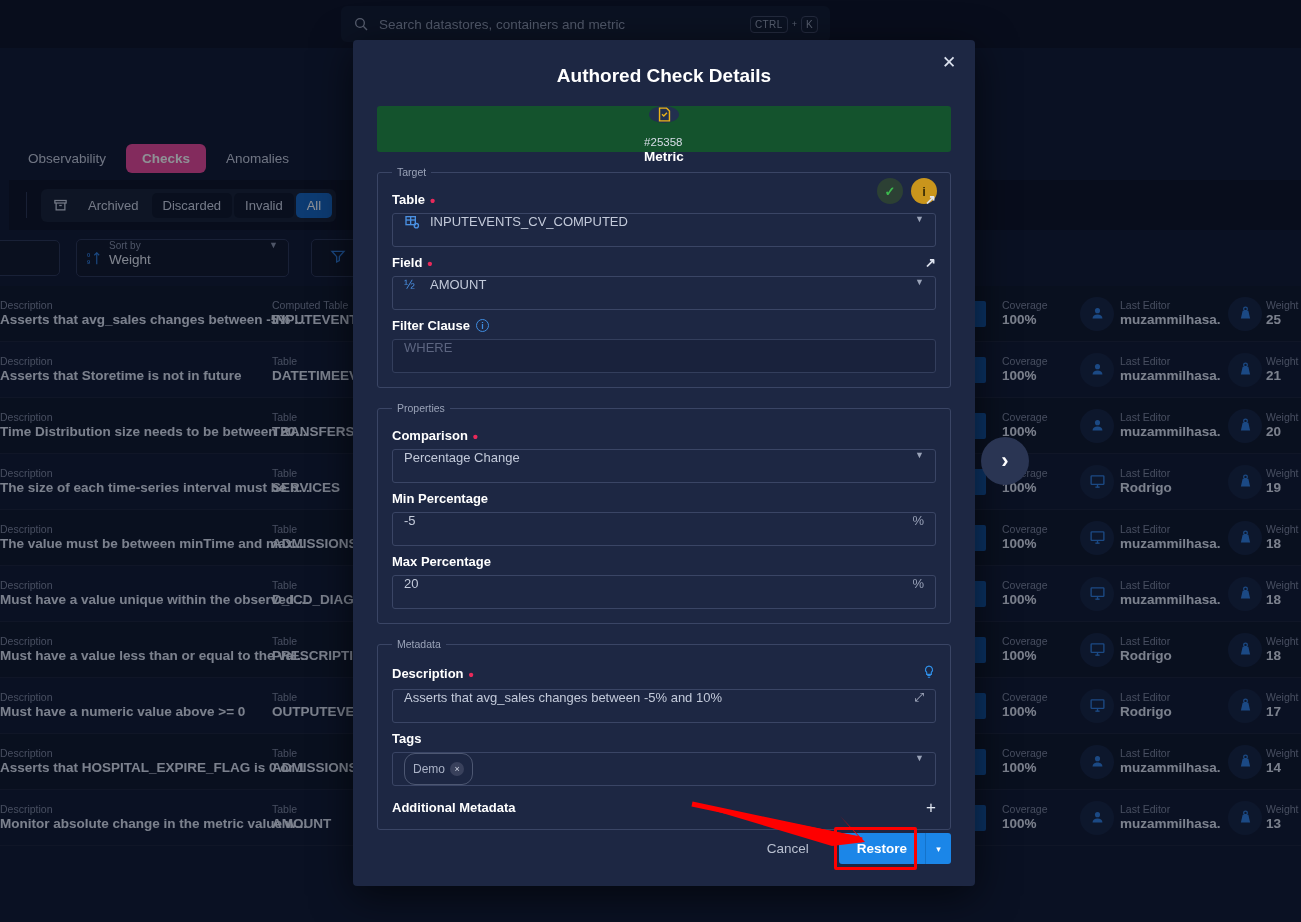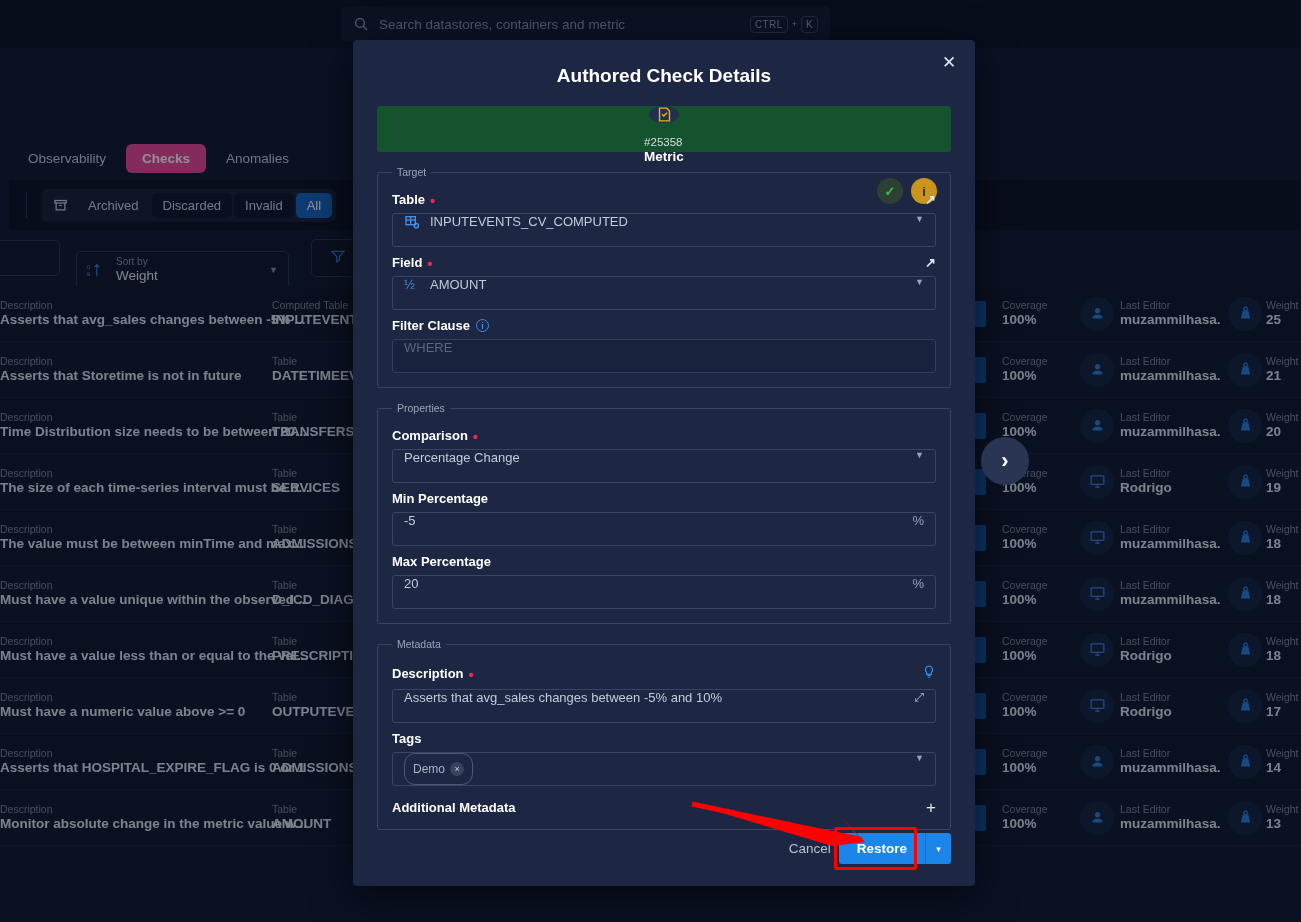"Sort by" .sortby { align-items: center -> none; gap: 16px -> 9px; margin-top: 12px -> none }
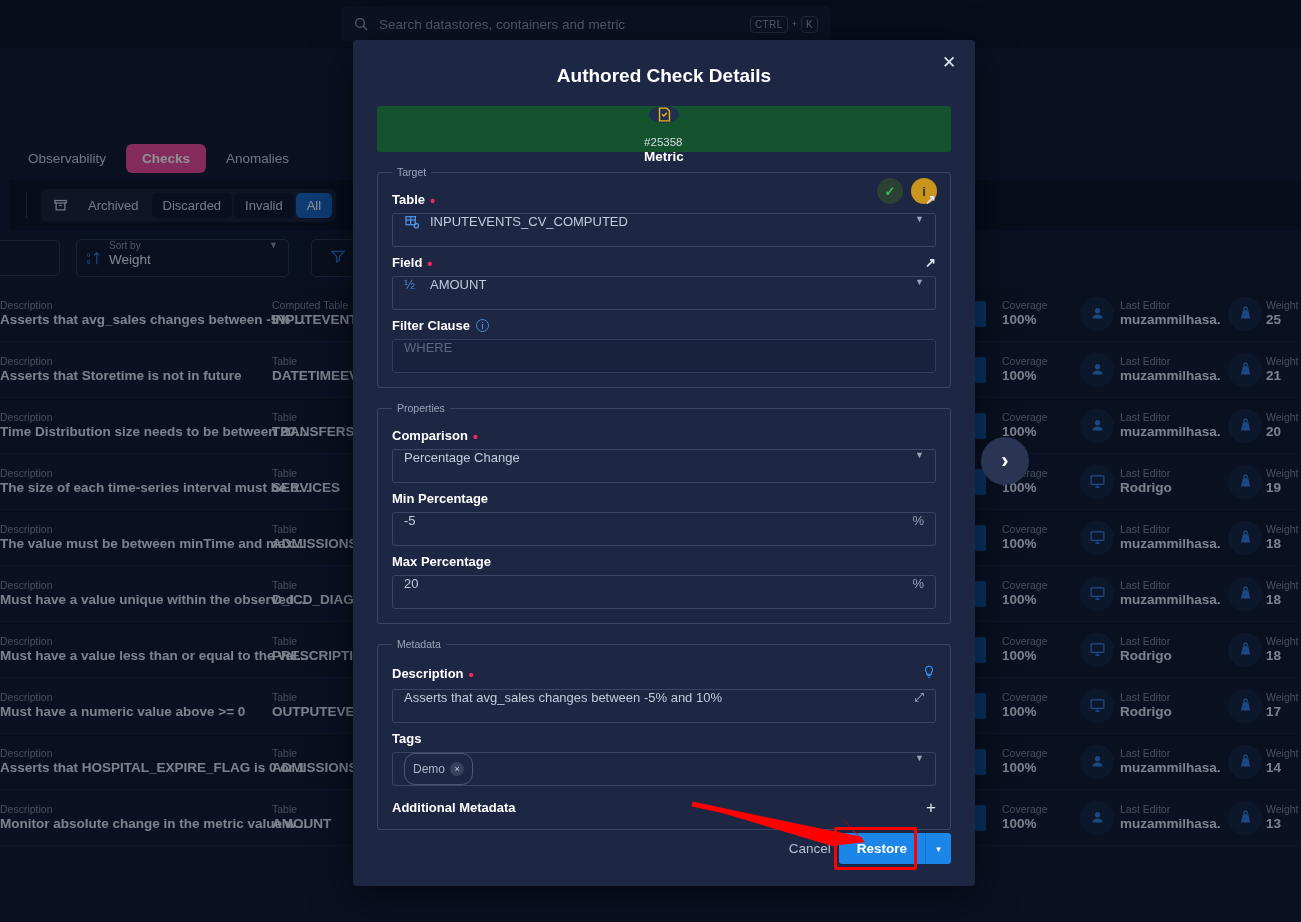"Cancel" .footer { gap: 0 -> 22px }
